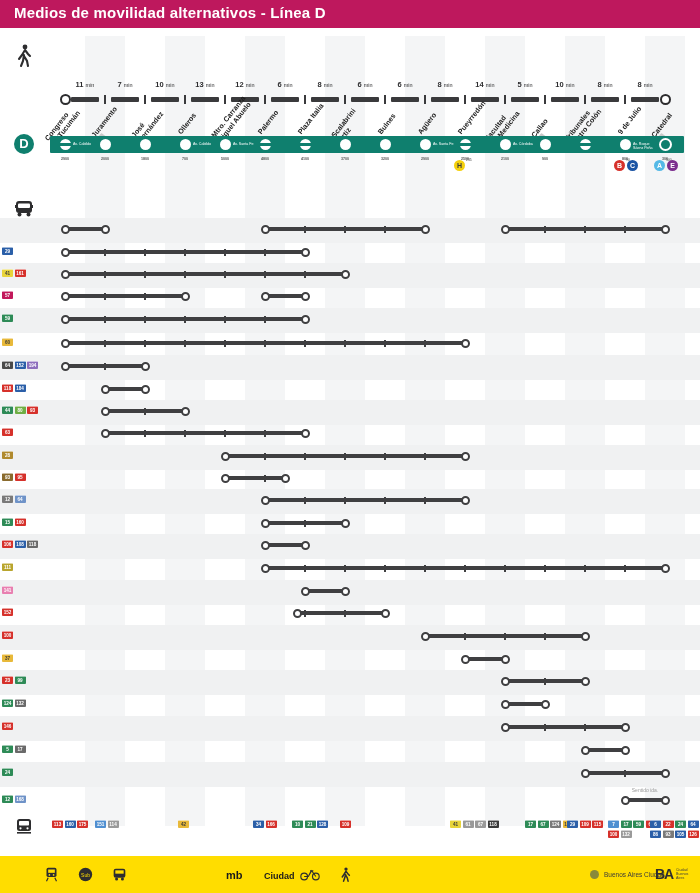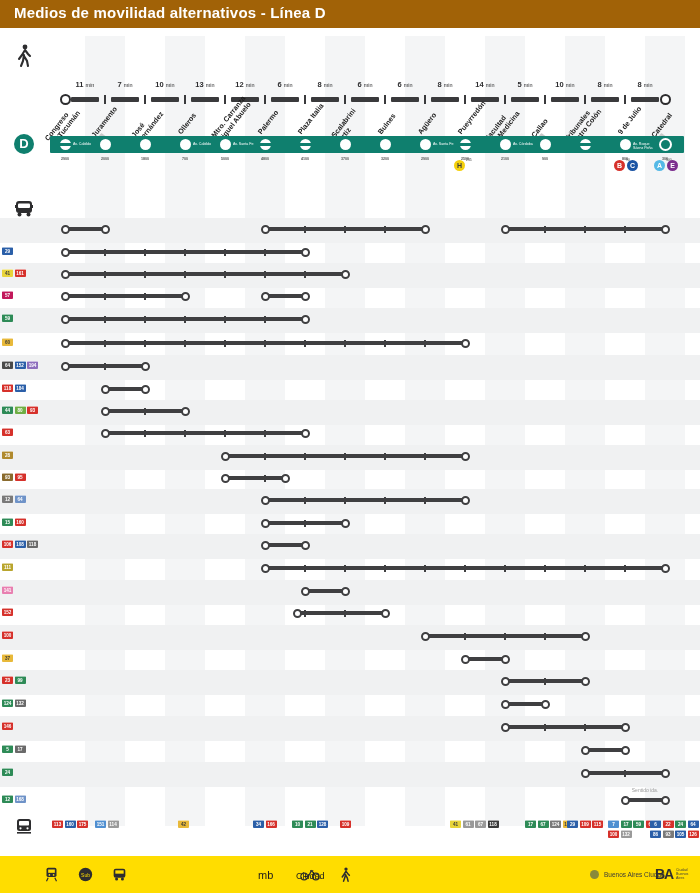"Medios de movilidad alternativos -" .titlebar { background: #a16207 -> #be185d }
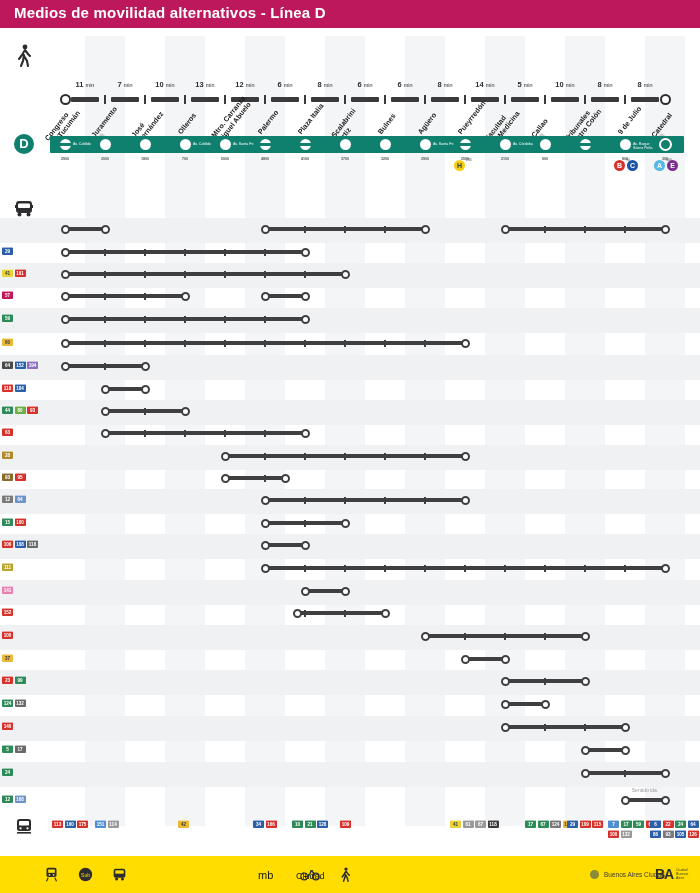"mb" .f-txt { font-weight: normal -> bold; margin-left: 32px -> none }
